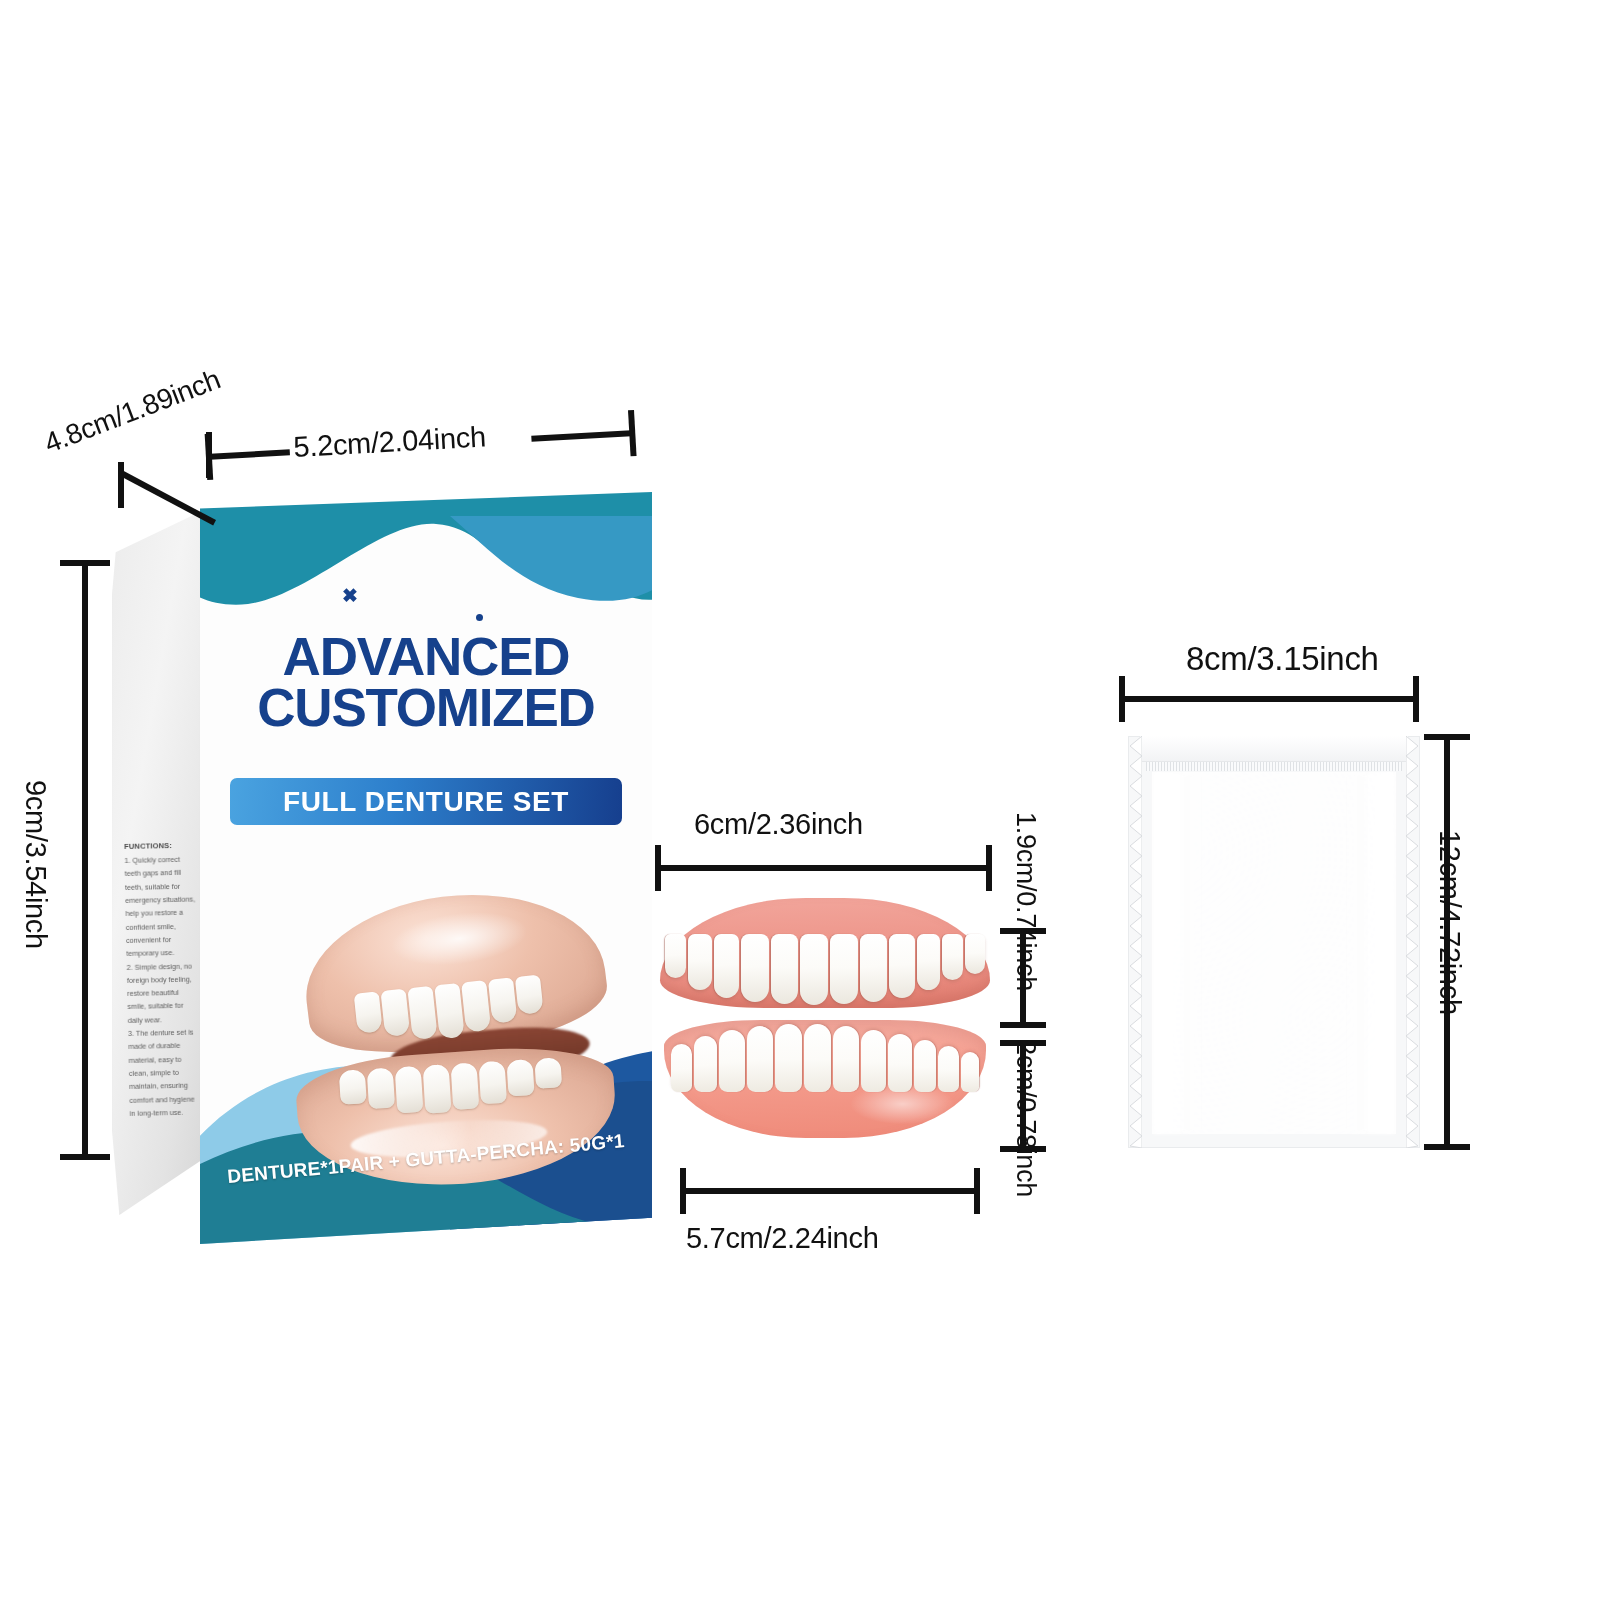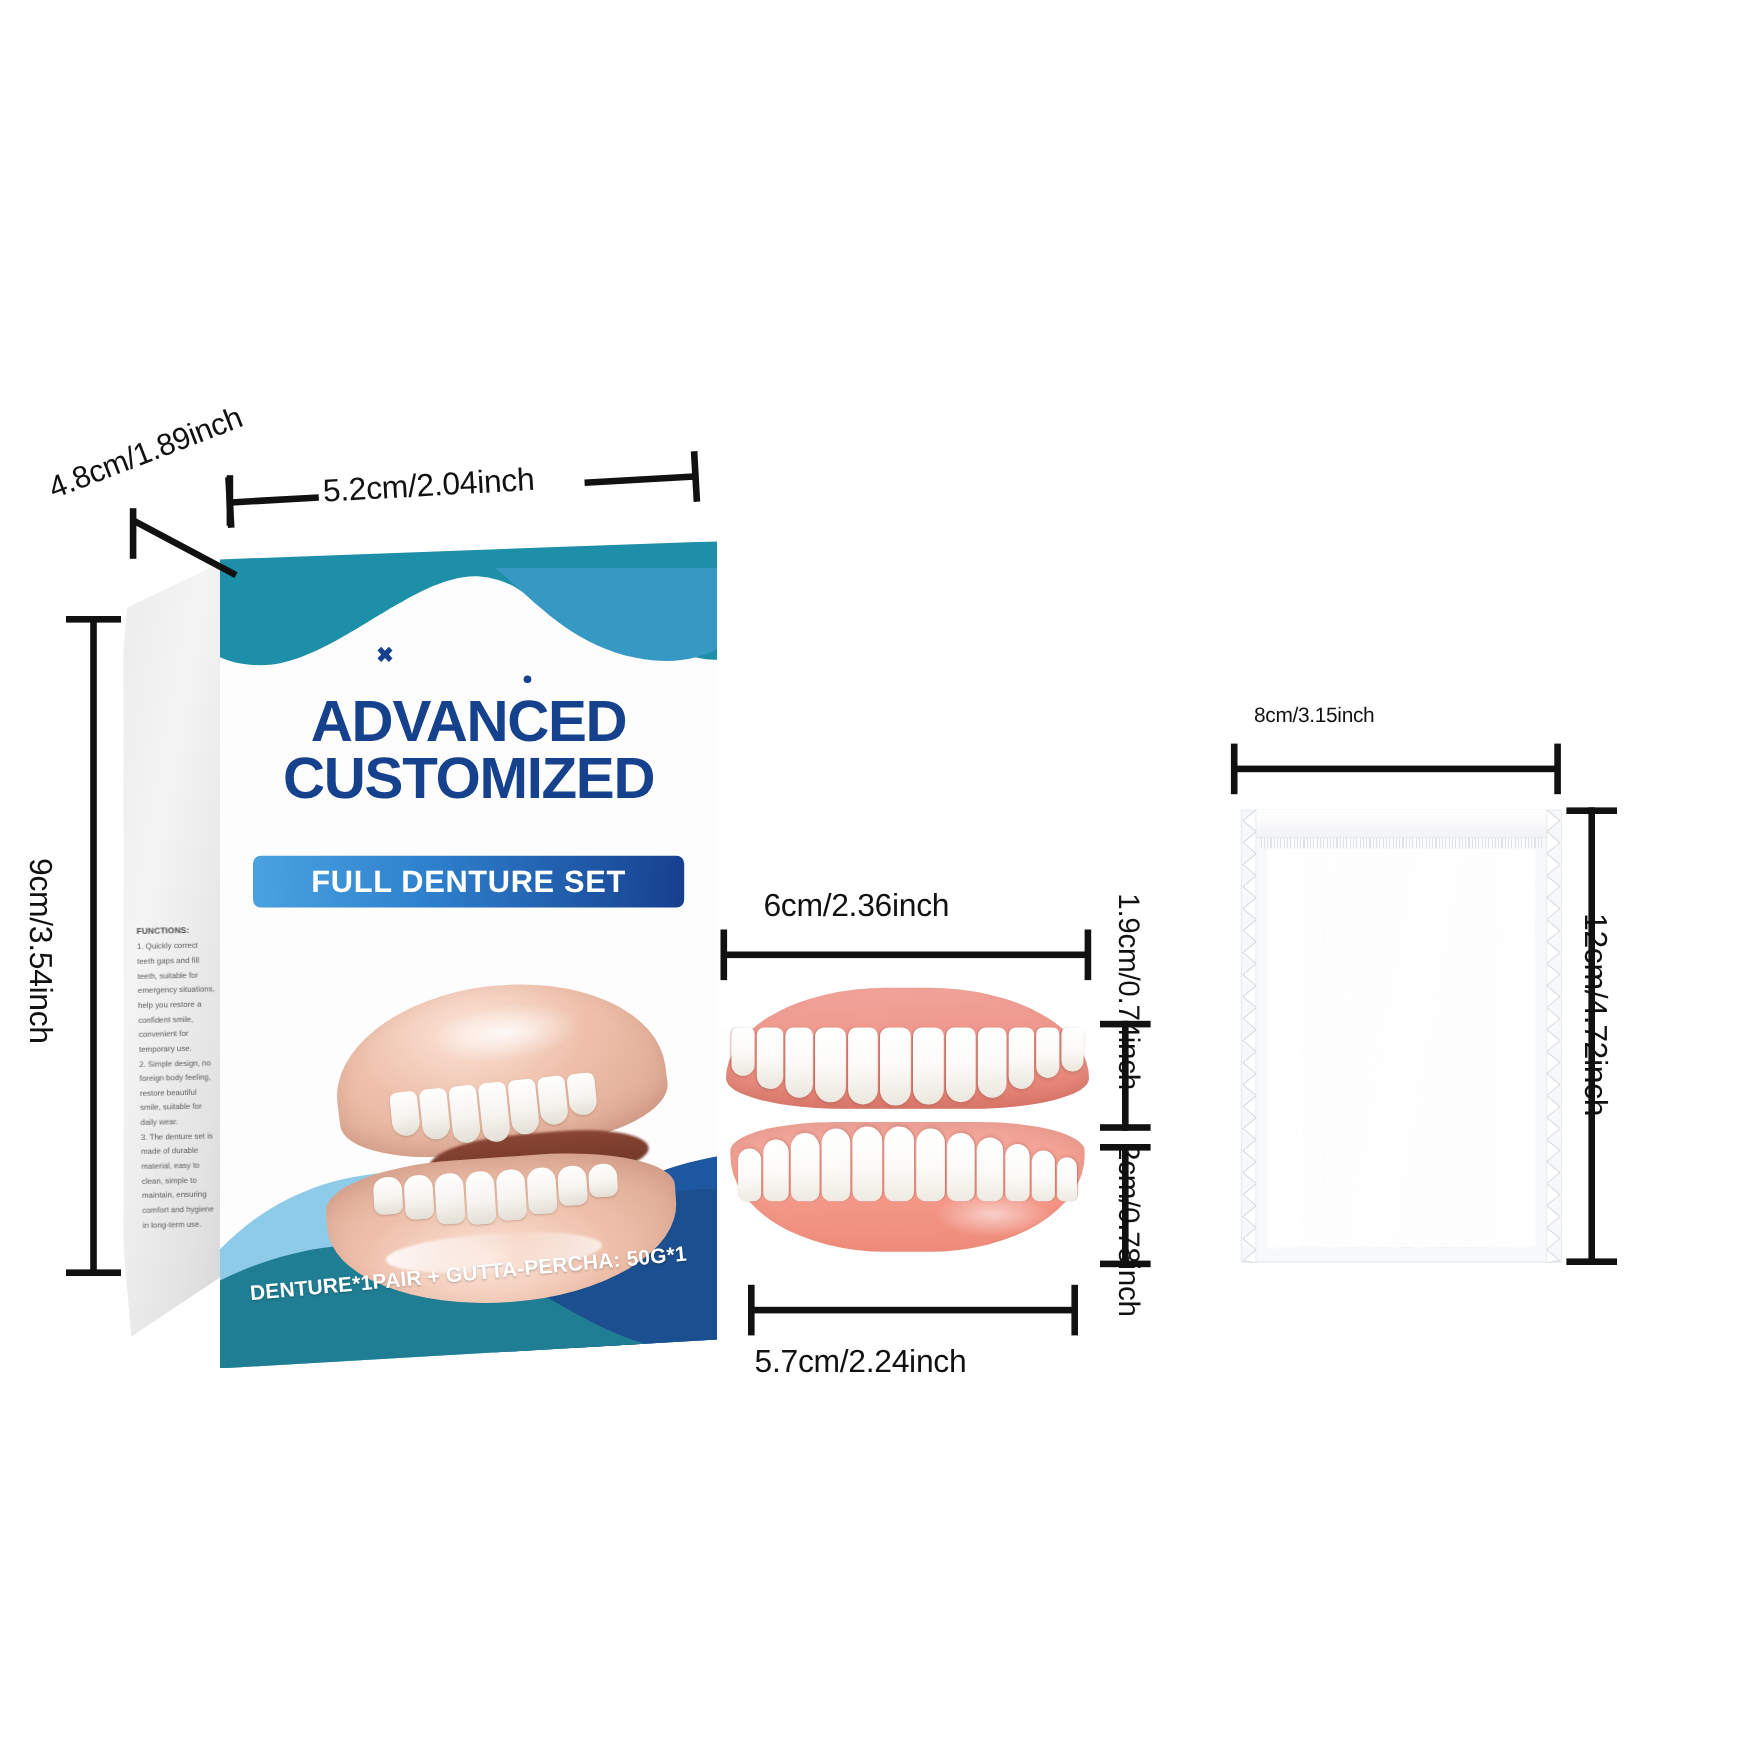"8cm/3.15inch" div.dim-label { font-size: 19px -> 33px; left: 1140px -> 1186px }
